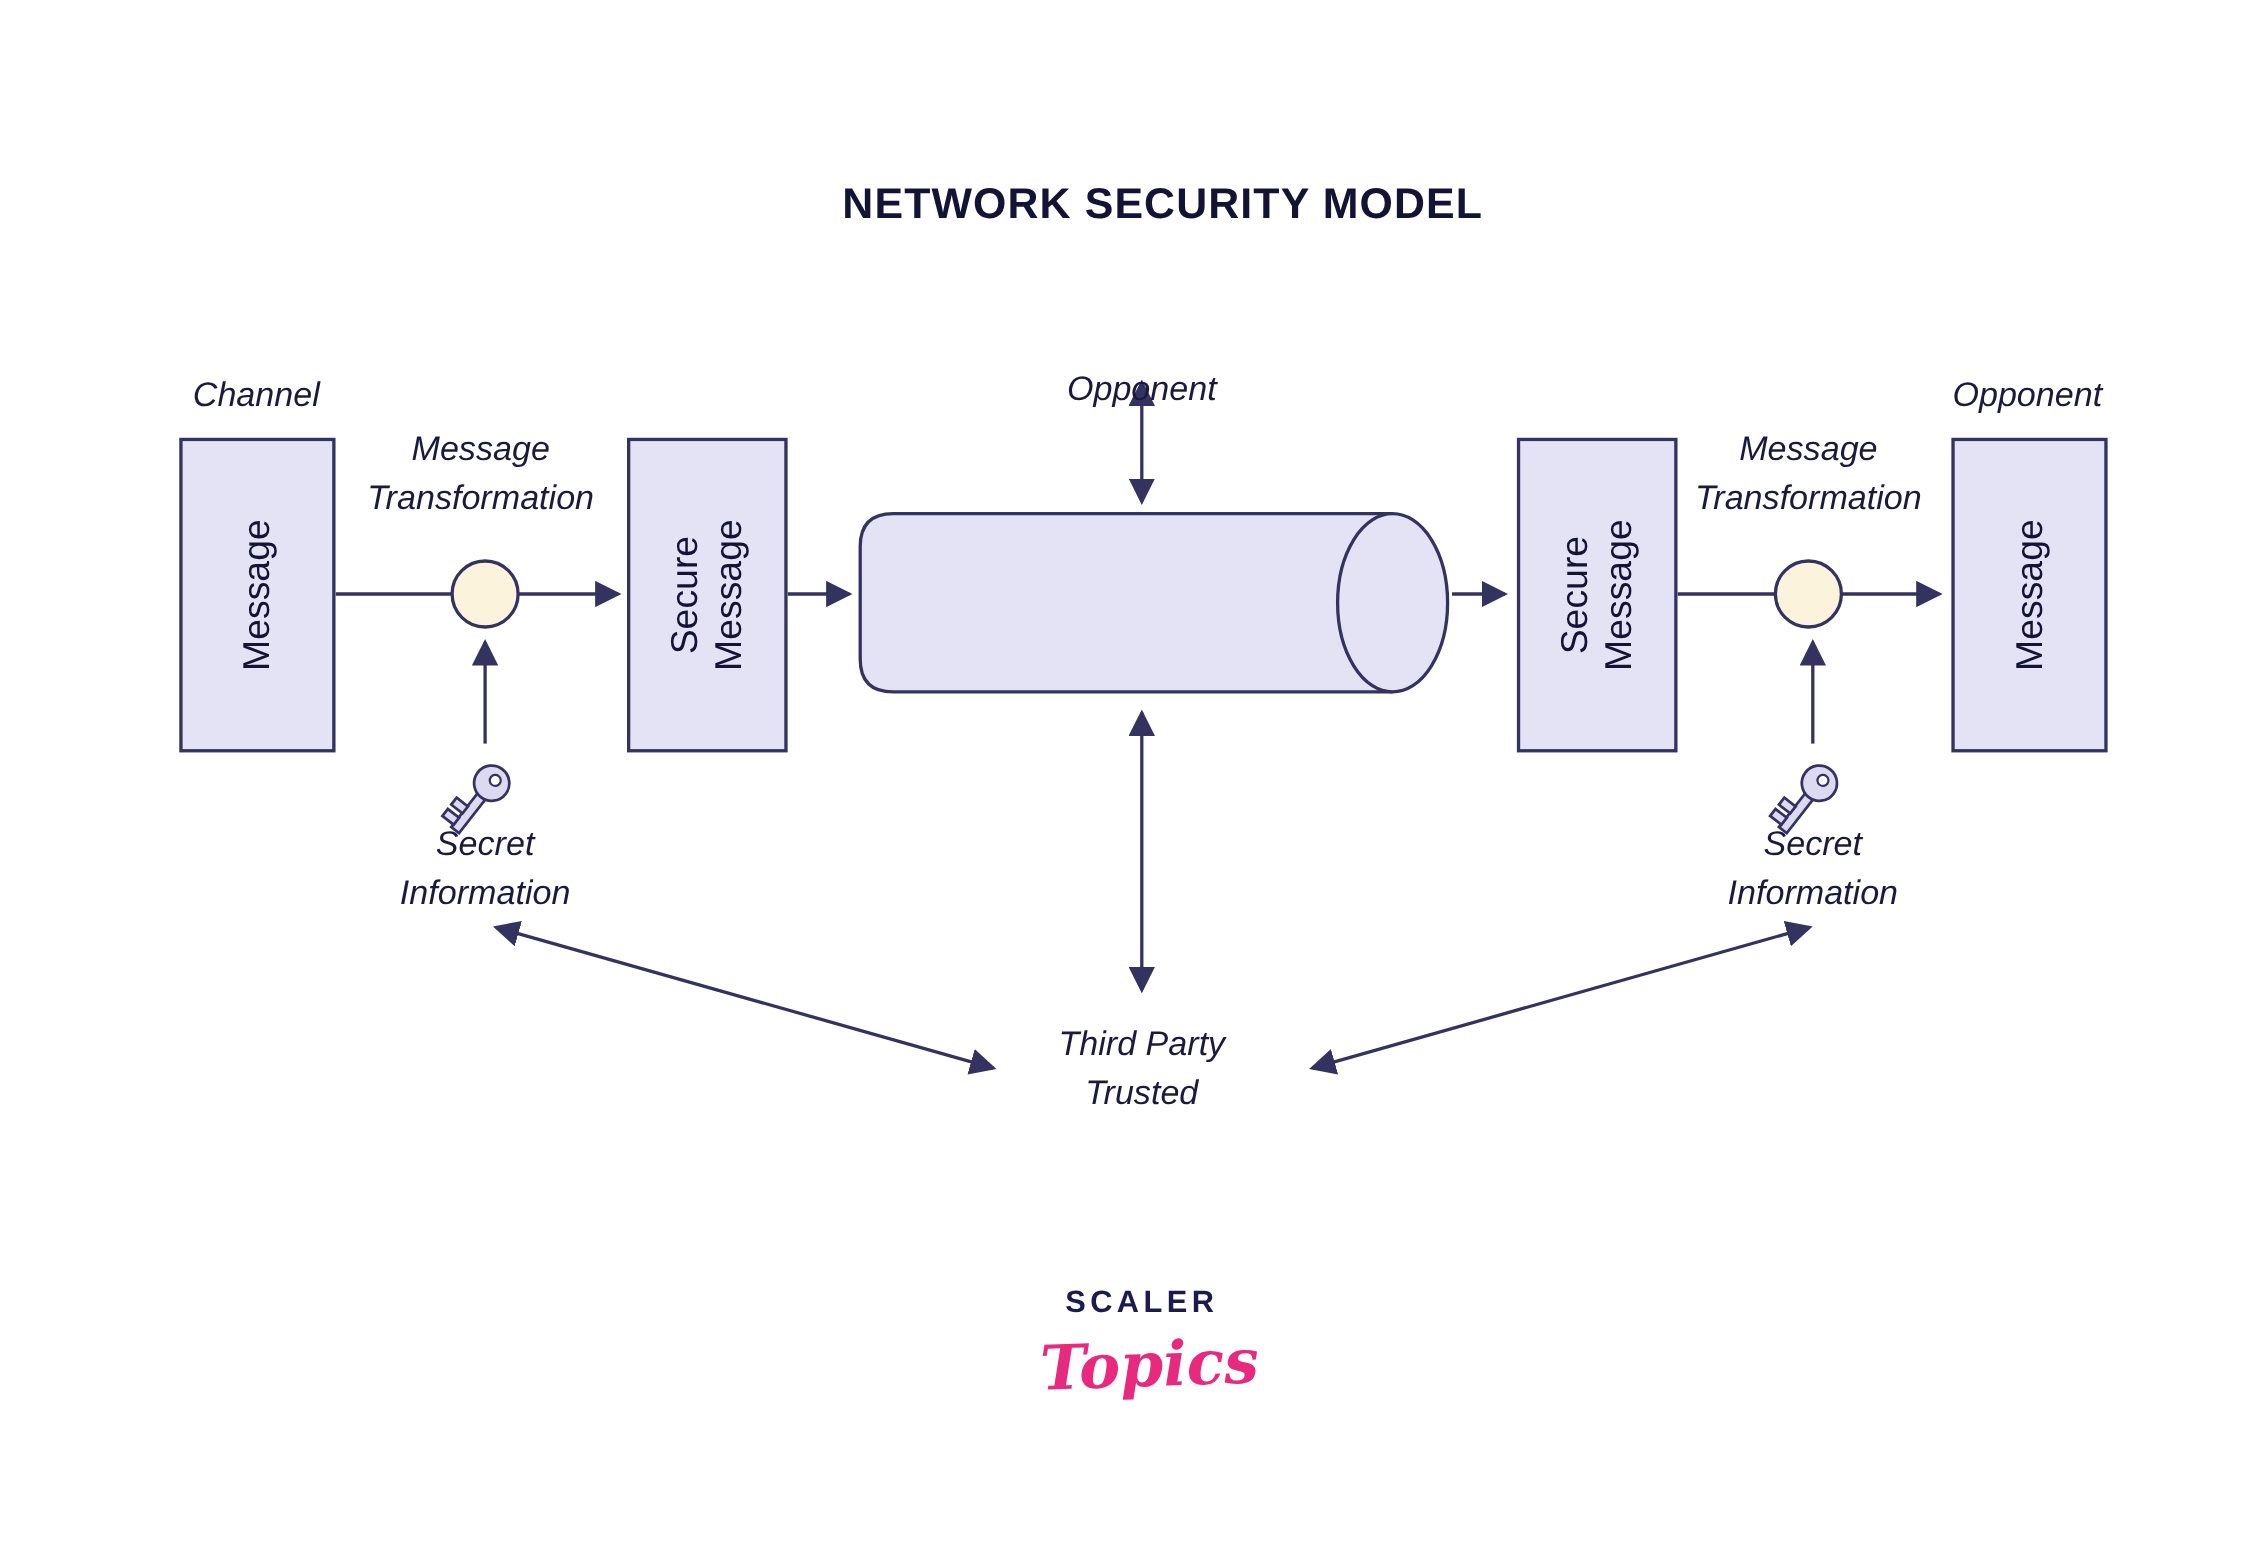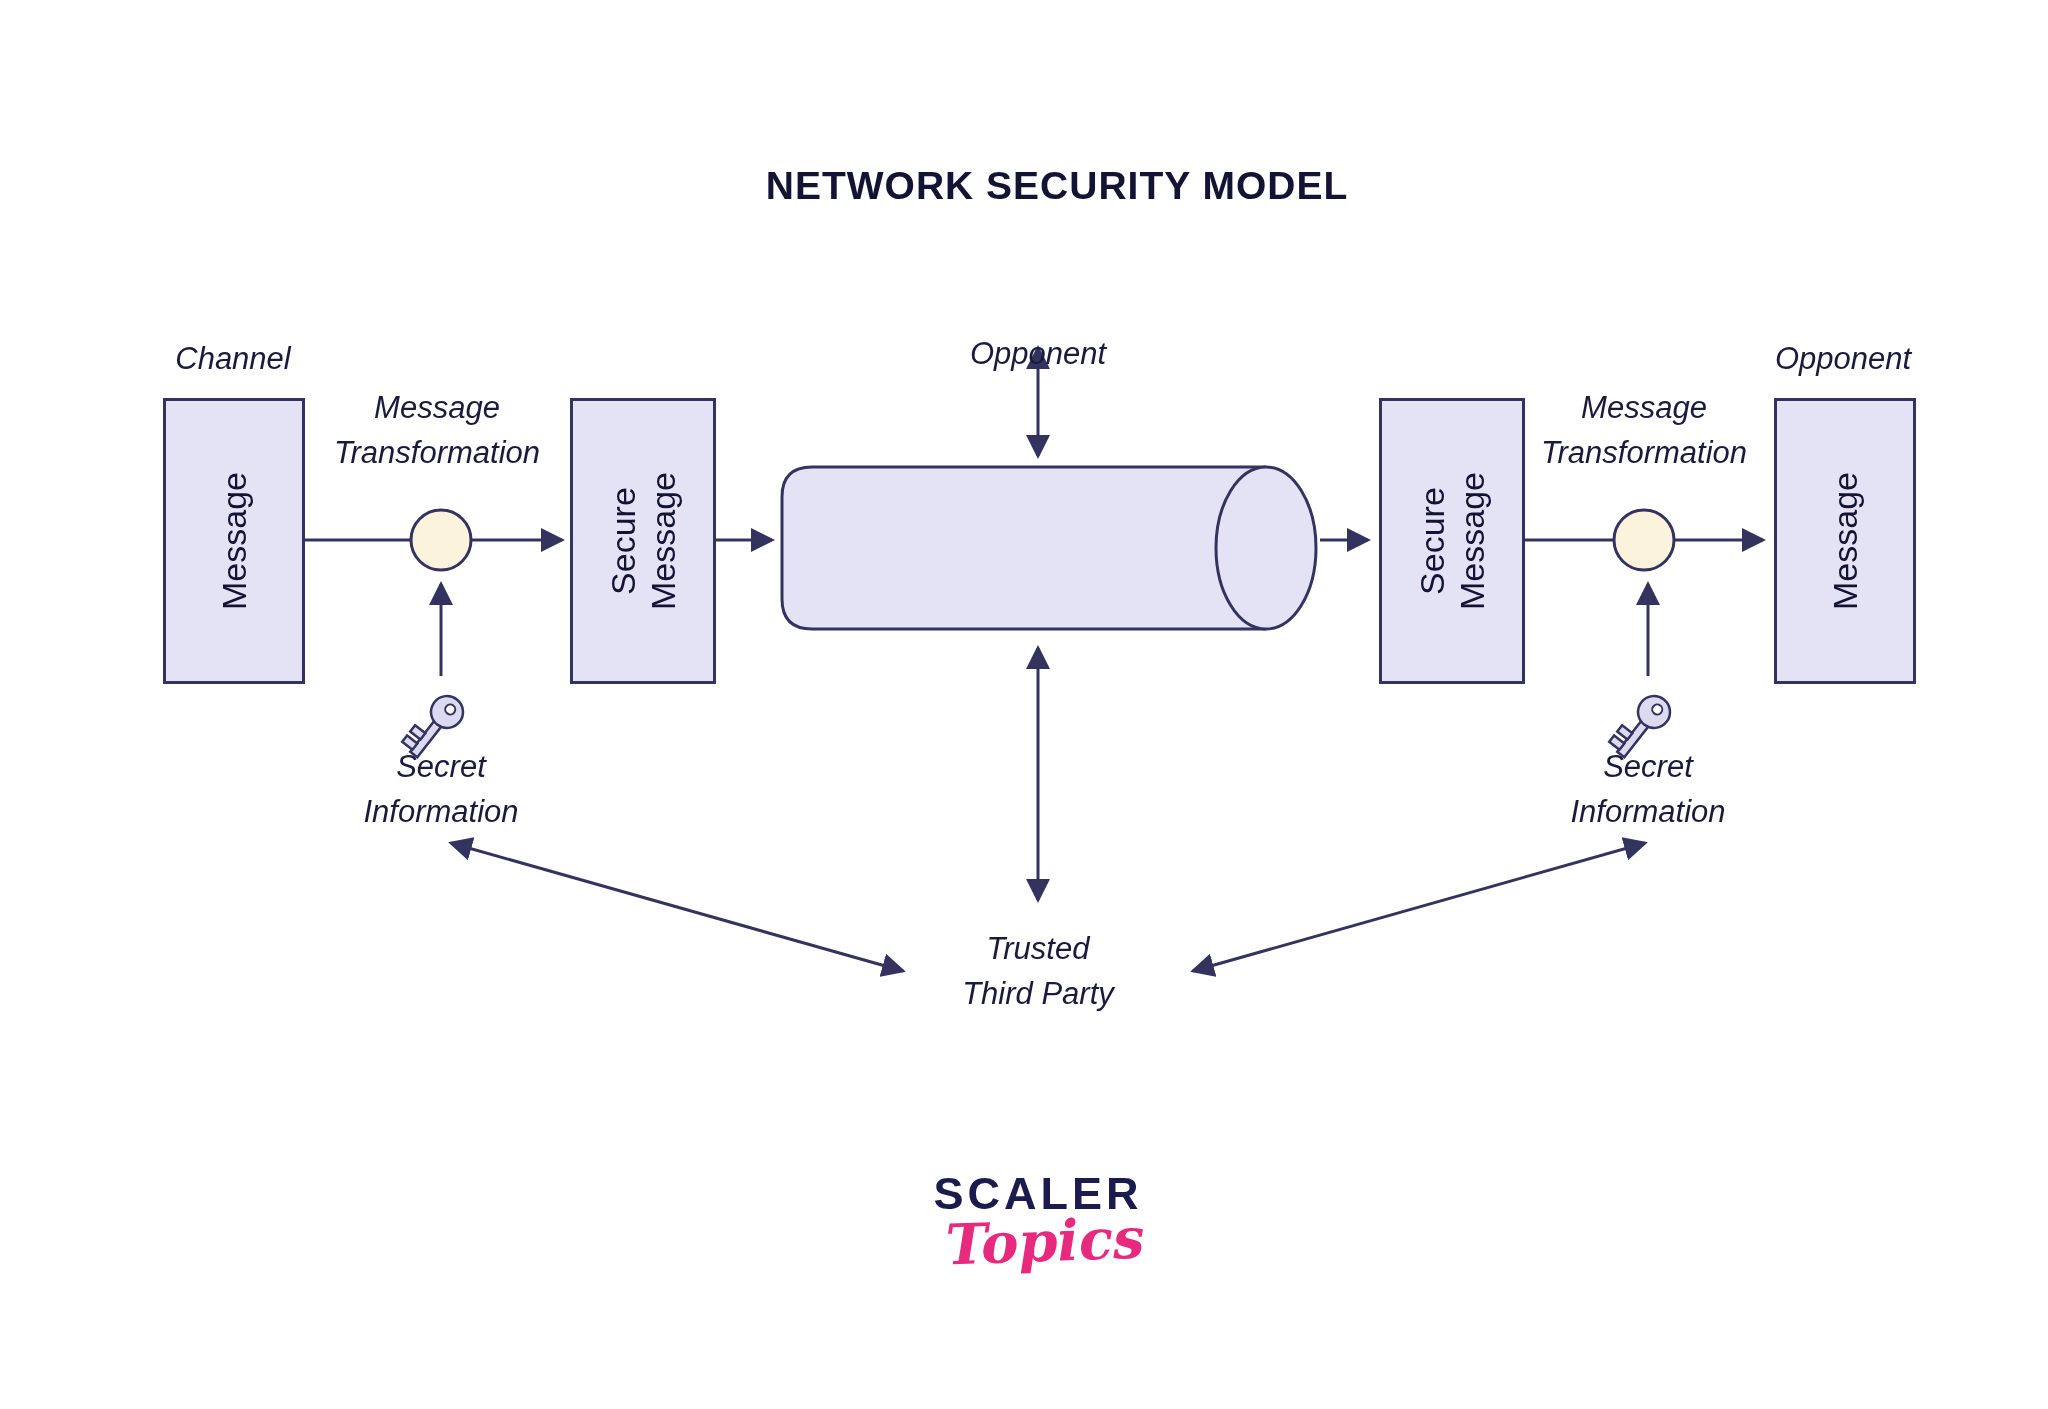"Trusted" span { order: before "Third Party" -> after "Third Party" }
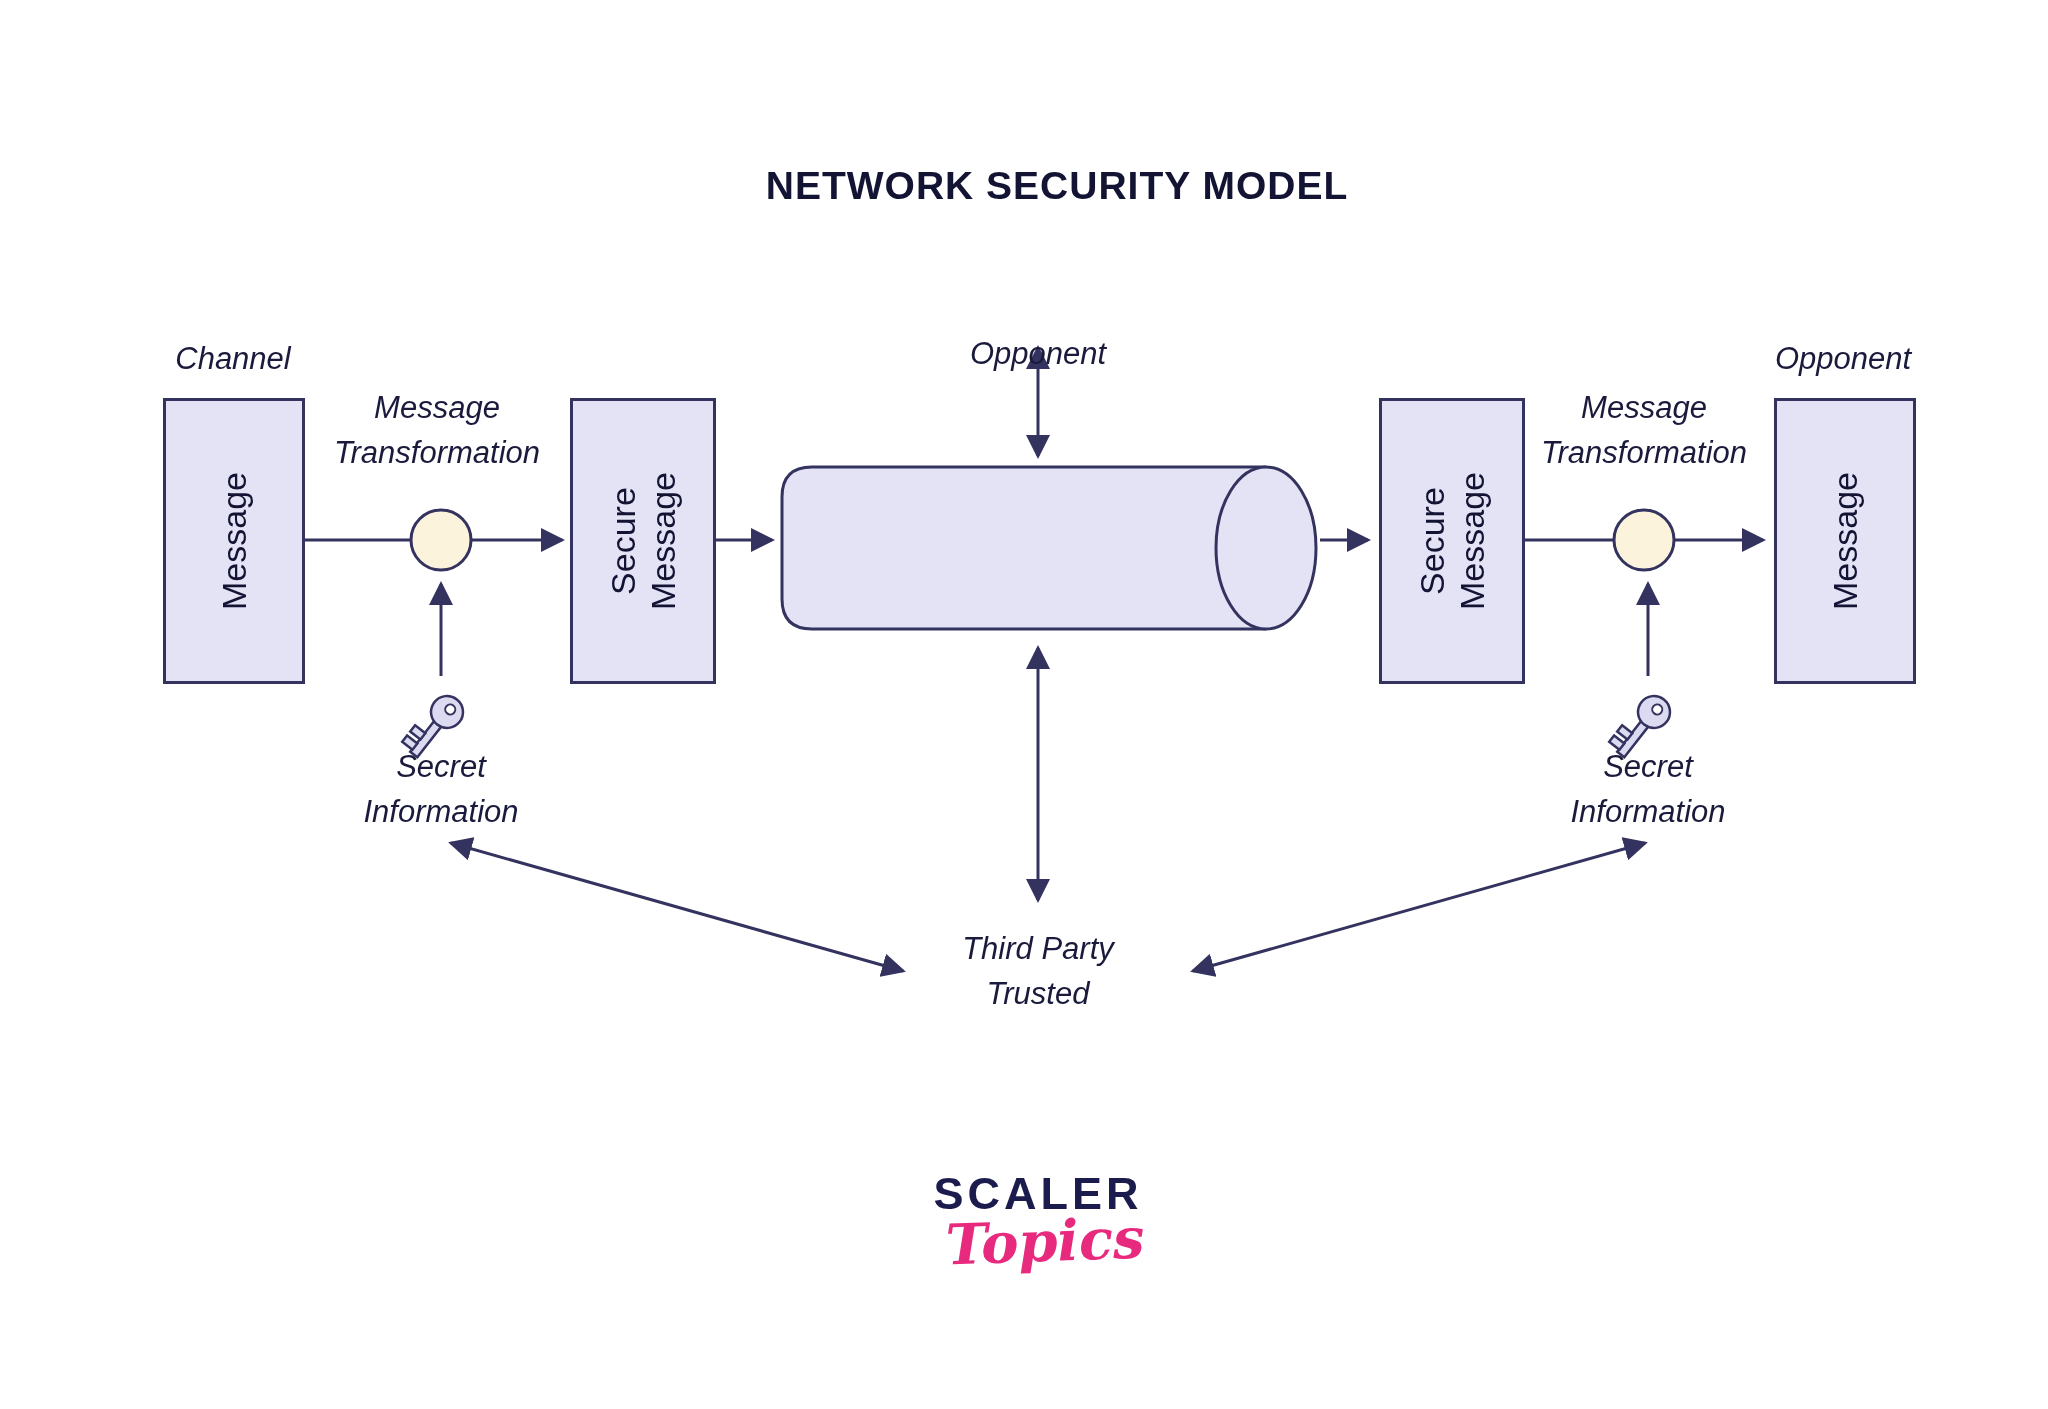"SCALER" .logo-scaler { font-size: 45px -> 28px }
